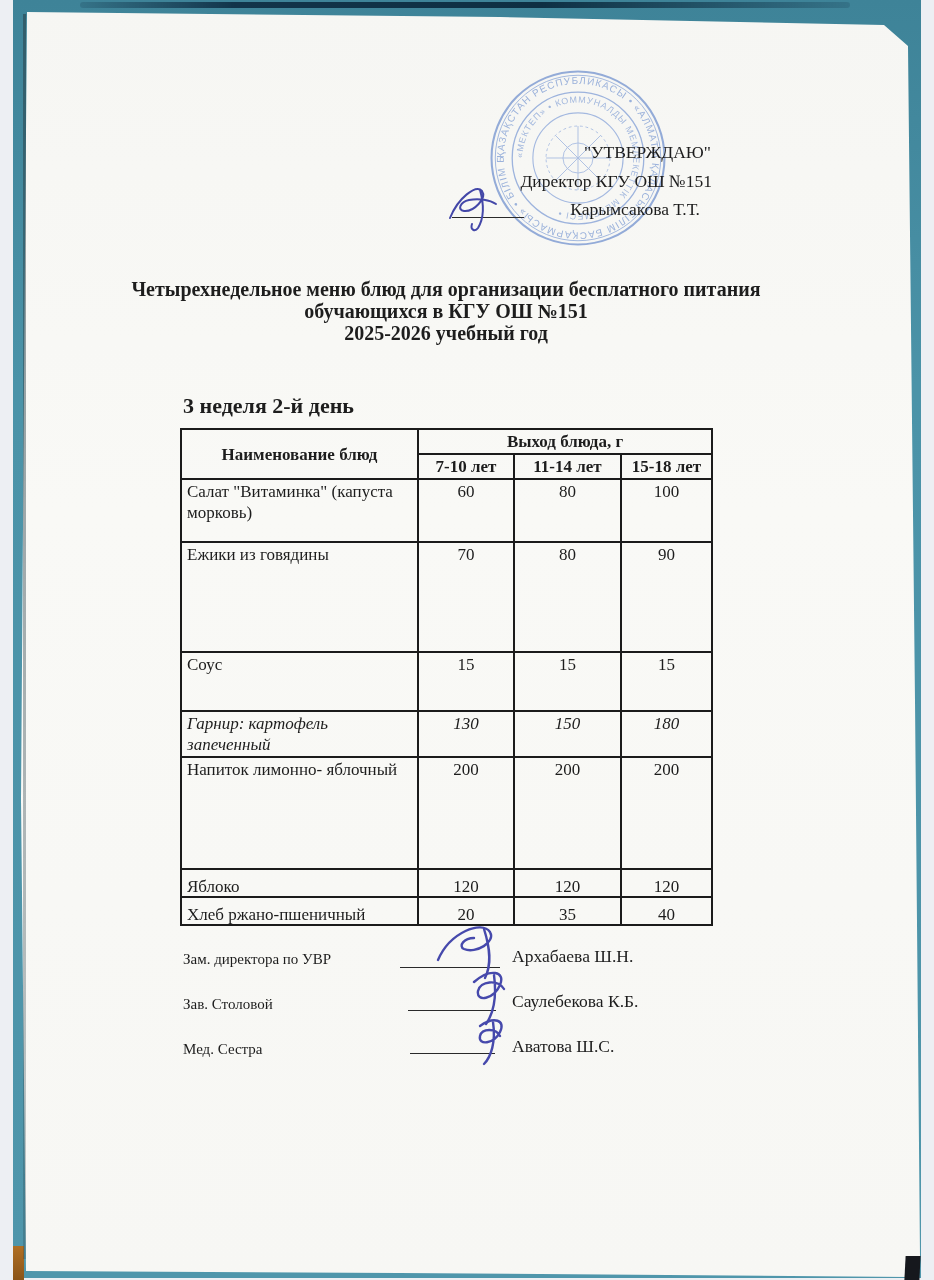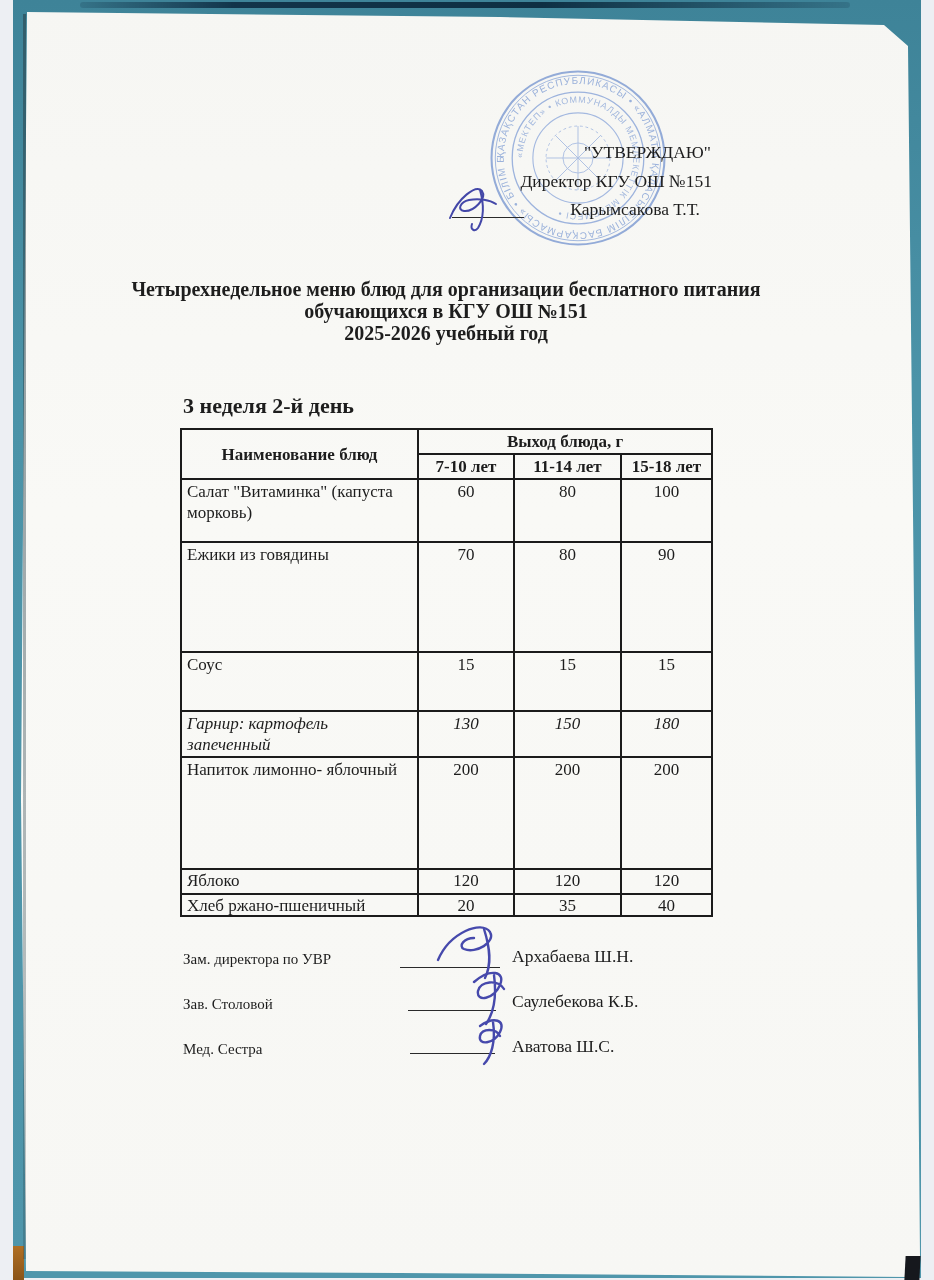"Яблоко" tr.r5 td,tr.r6 td { padding-top: 1px -> 7px }
